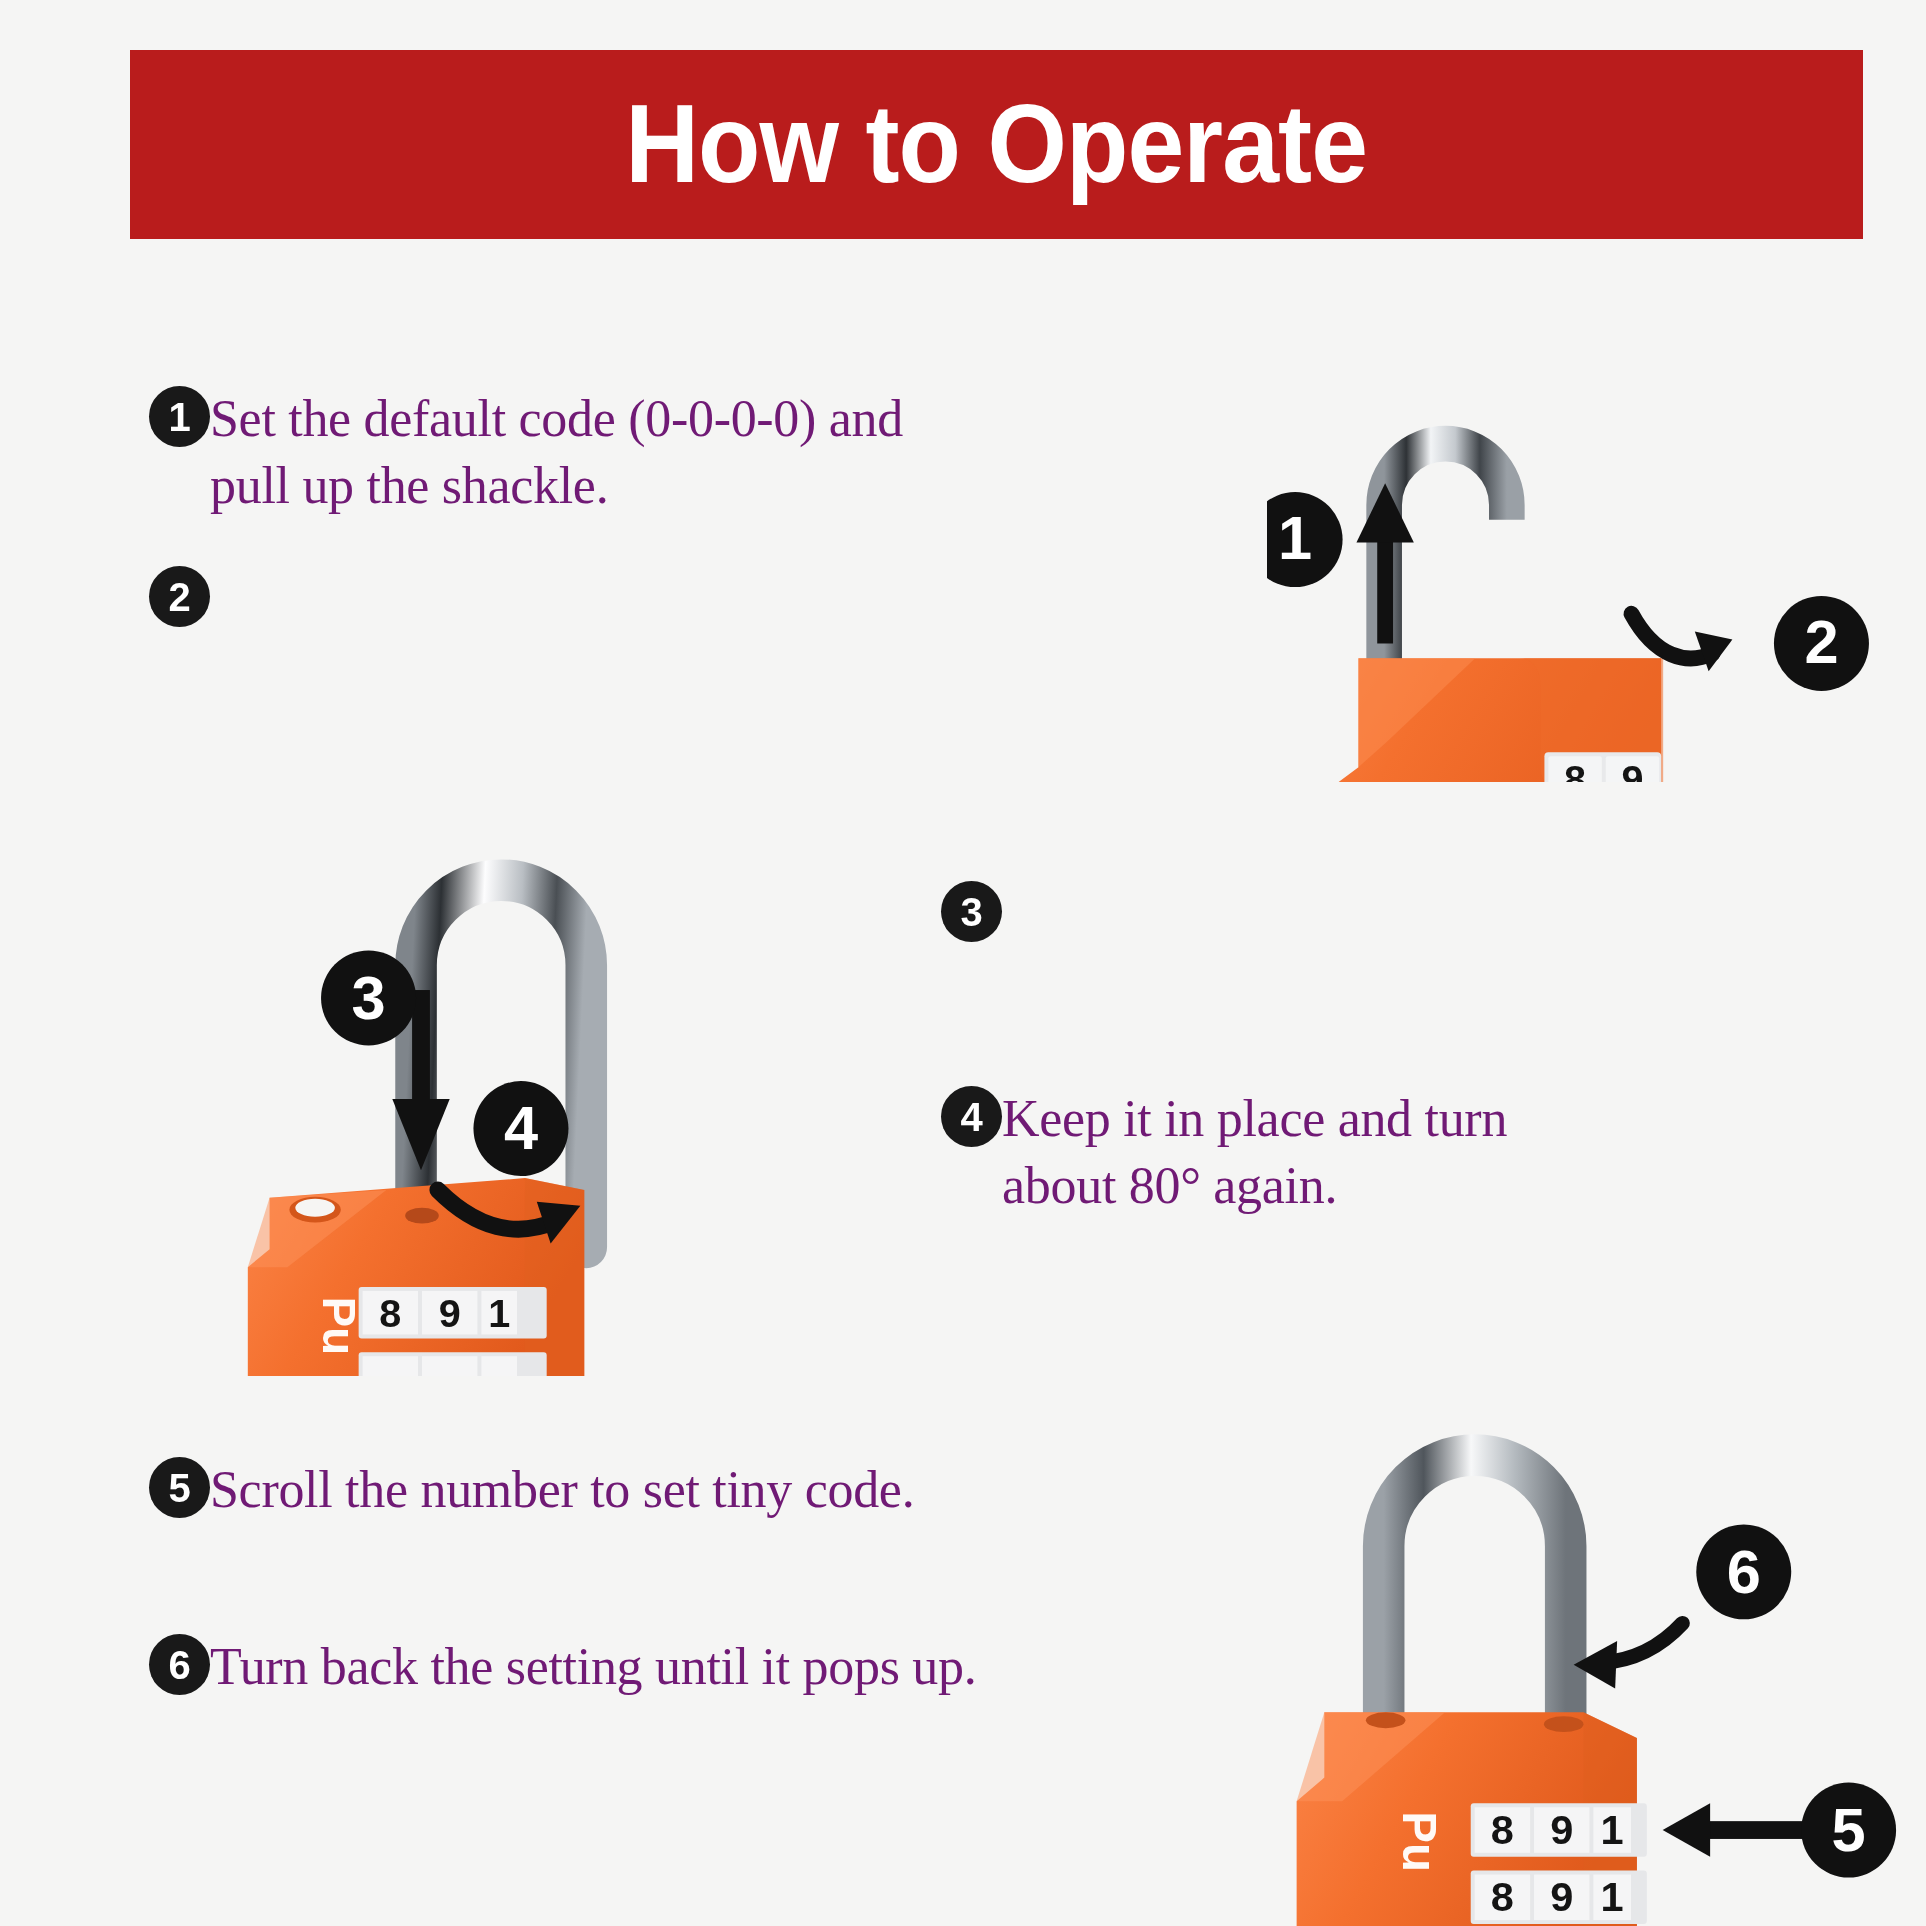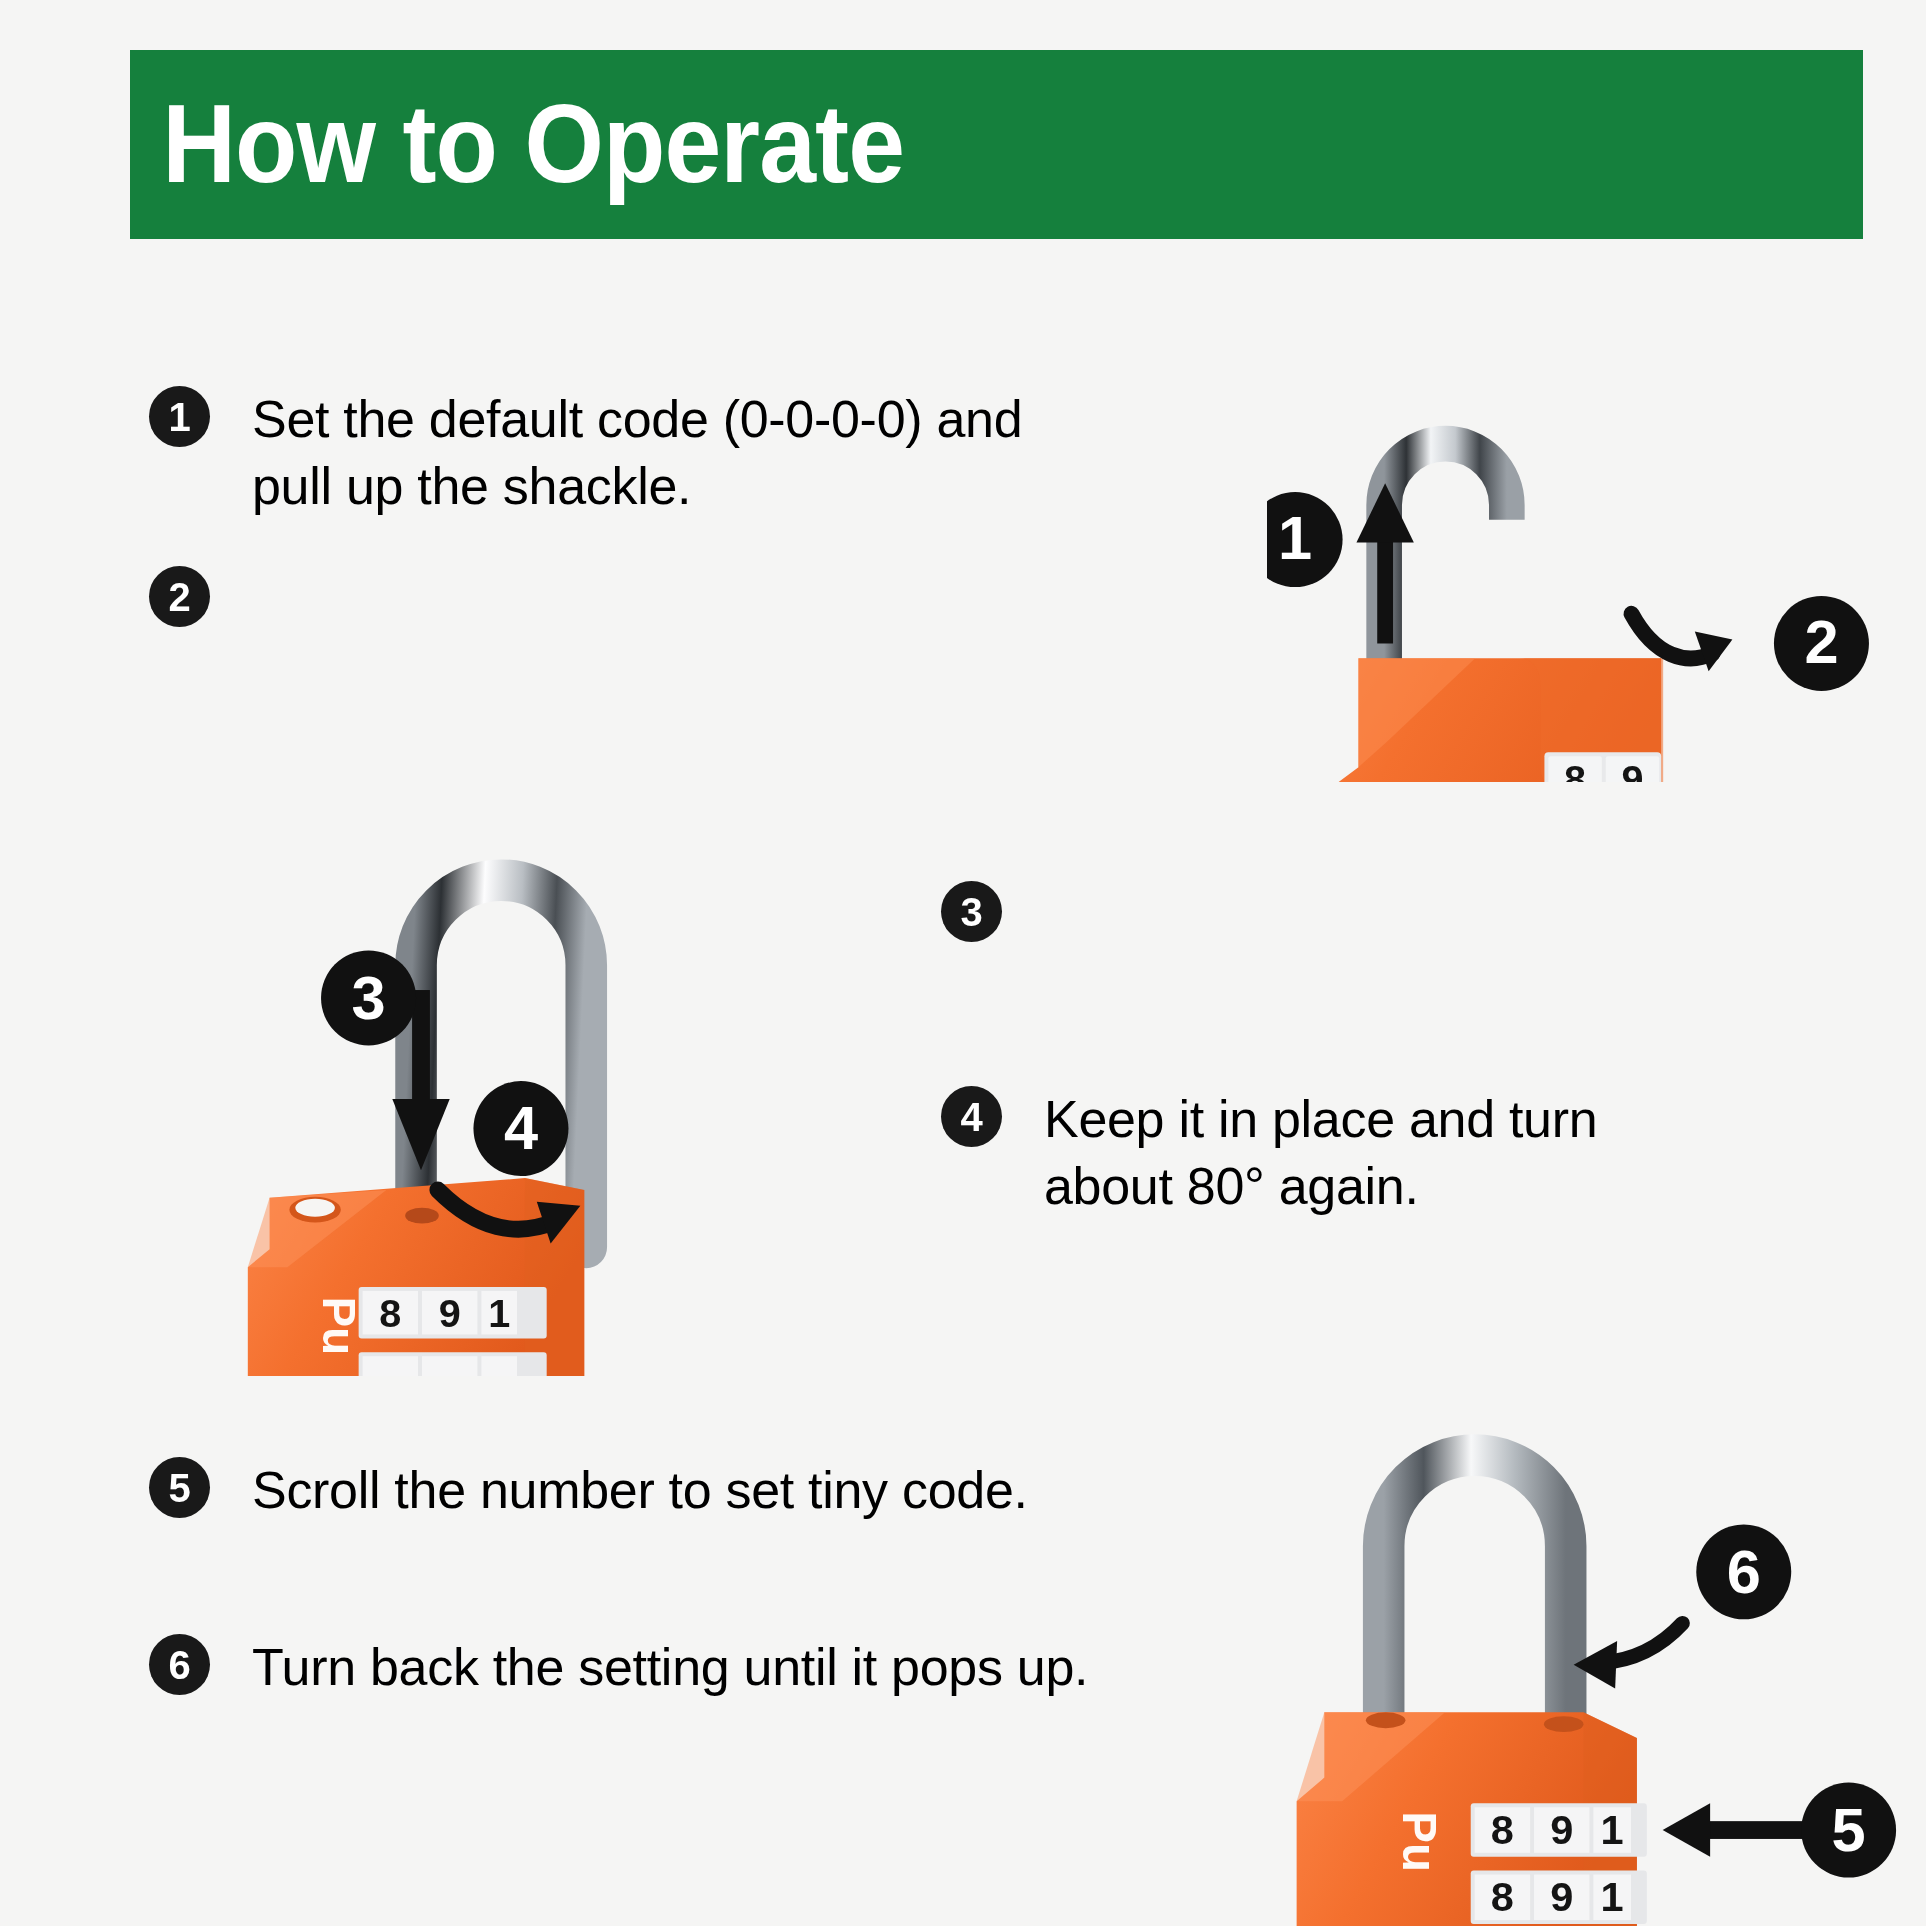"How to Operate" .banner { background: #15803d -> #b91c1c; justify-content: flex-start -> center }
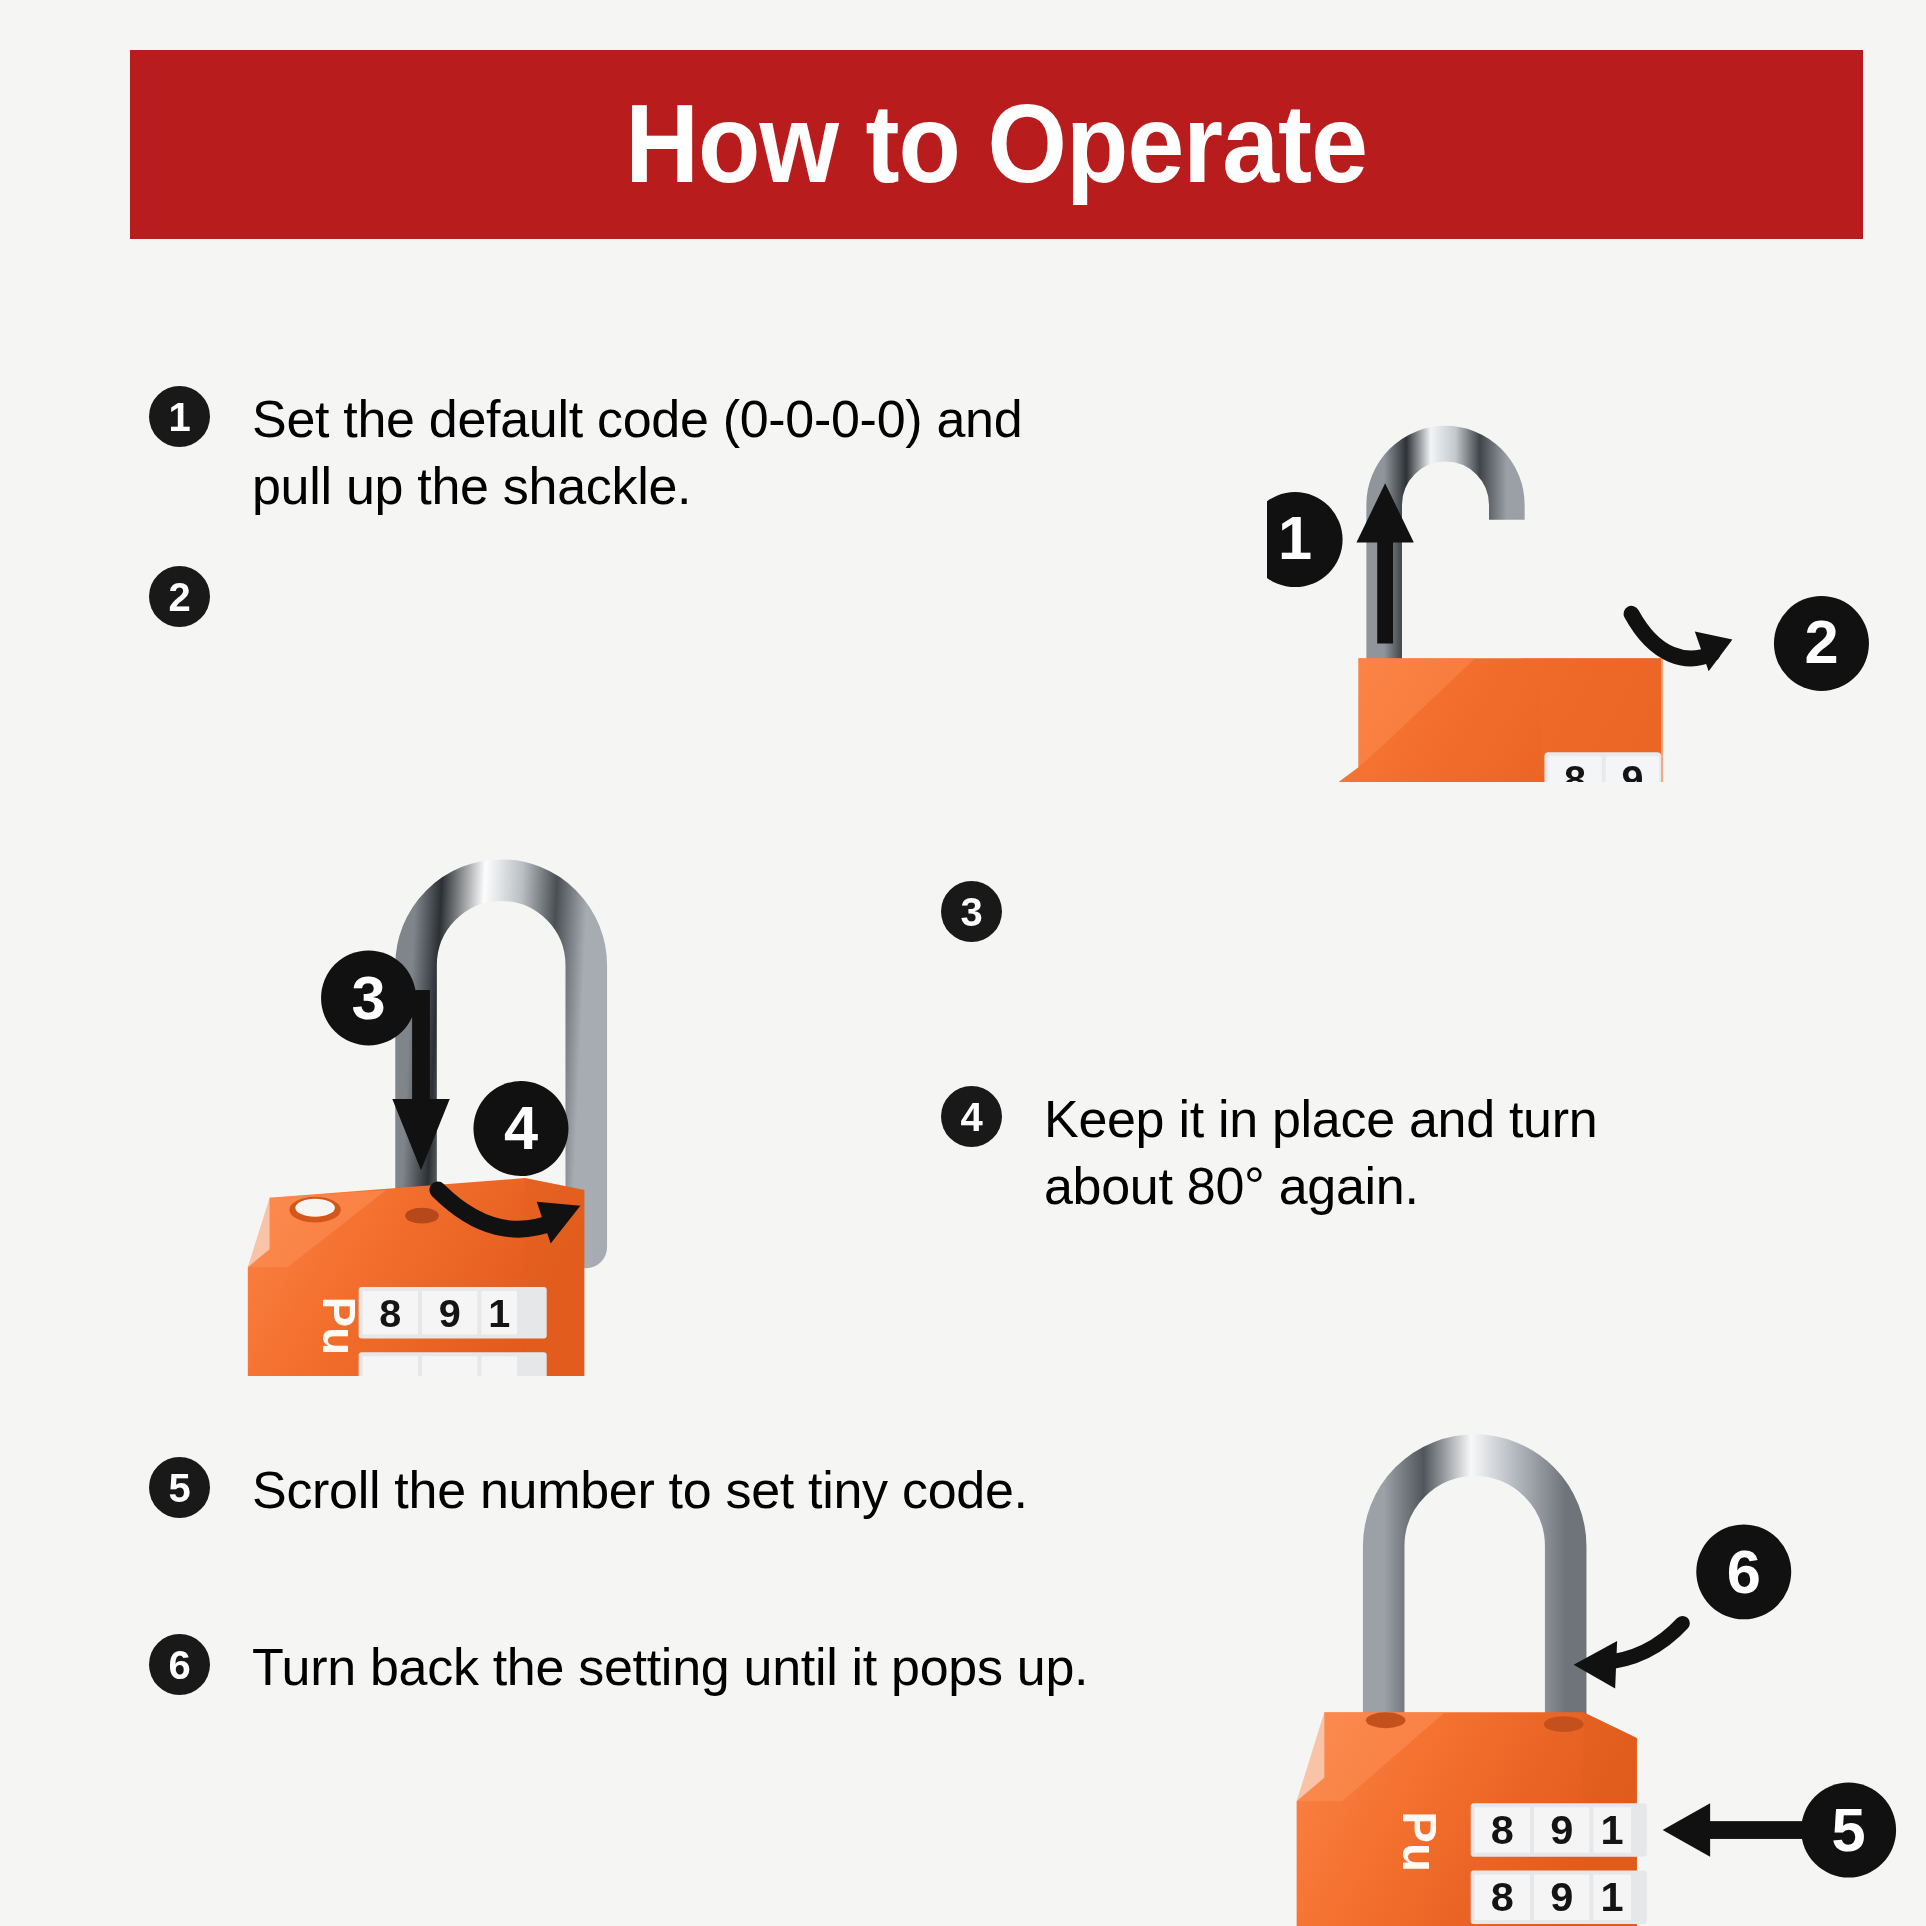"Set the default code (0-0-0-0)" .step-text { color: #000000 -> #701a75; font-family: Liberation Sans, sans-serif -> Liberation Serif, serif; margin-left: 42px -> none }
